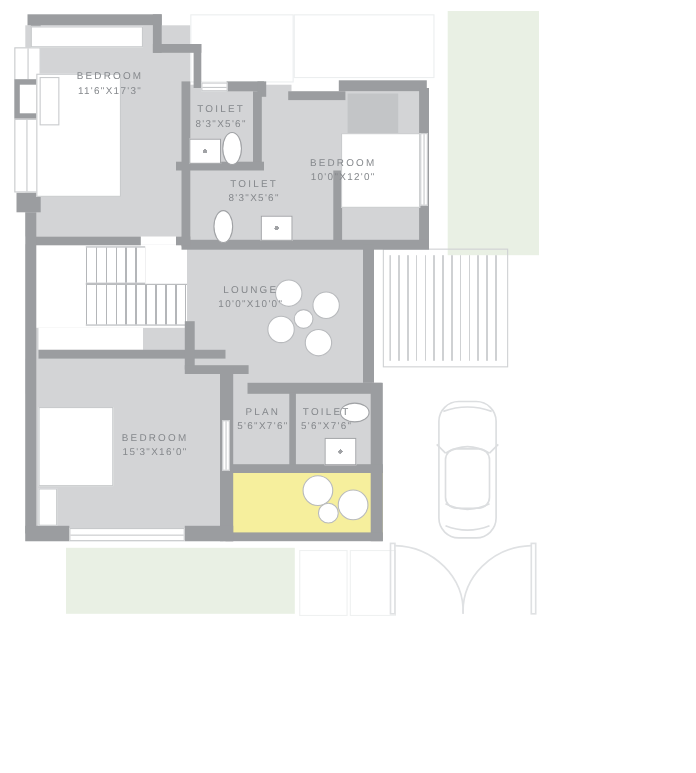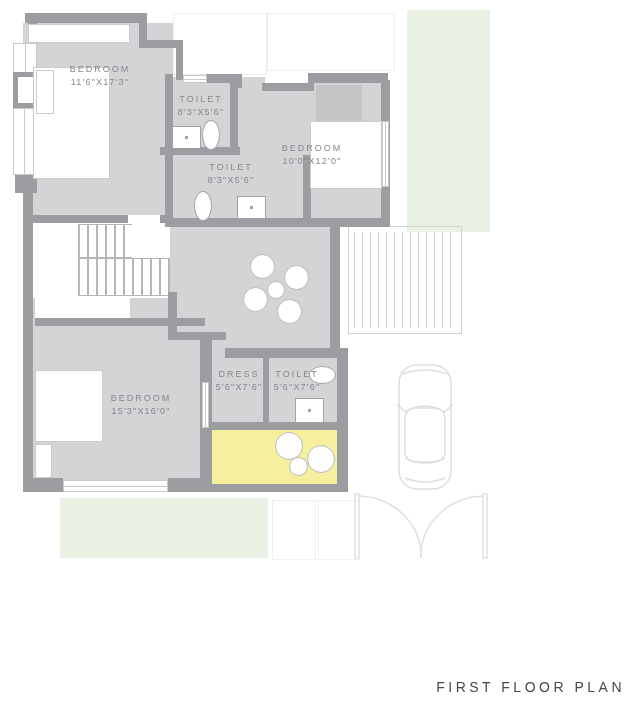"LOUNGE" div.label { html: none -> <div> <span>LOUNGE</span> <span>10'0"X10'0"</span> </div> }
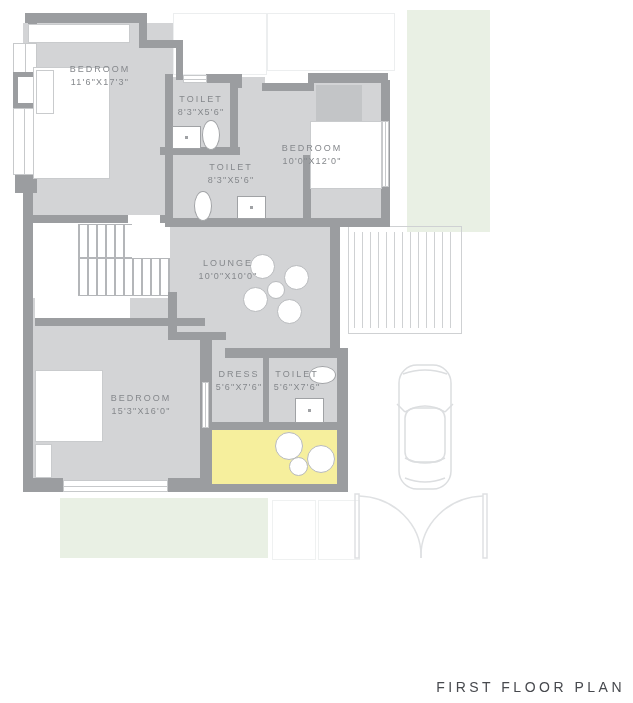"DRESS" span.name { text: DRESS -> PLAN }
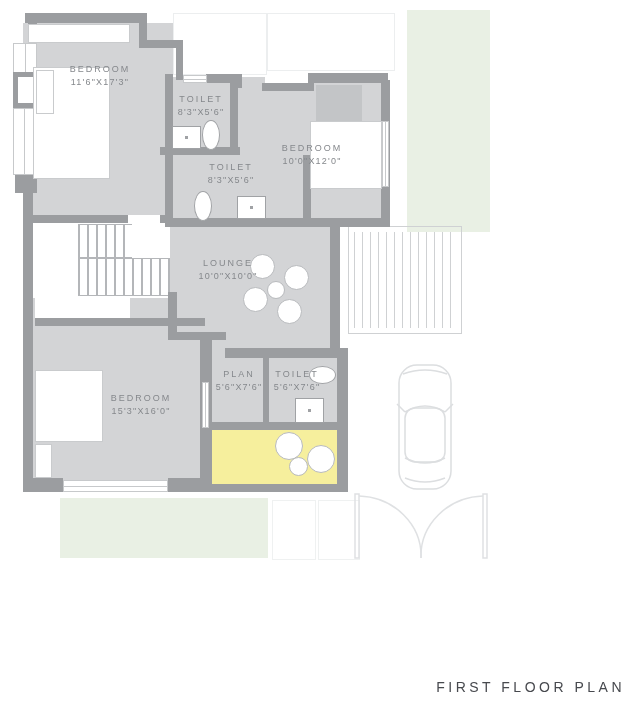"FIRST FLOOR PLAN" div { html: <div>FIRST FLOOR PLAN</div> -> none }
